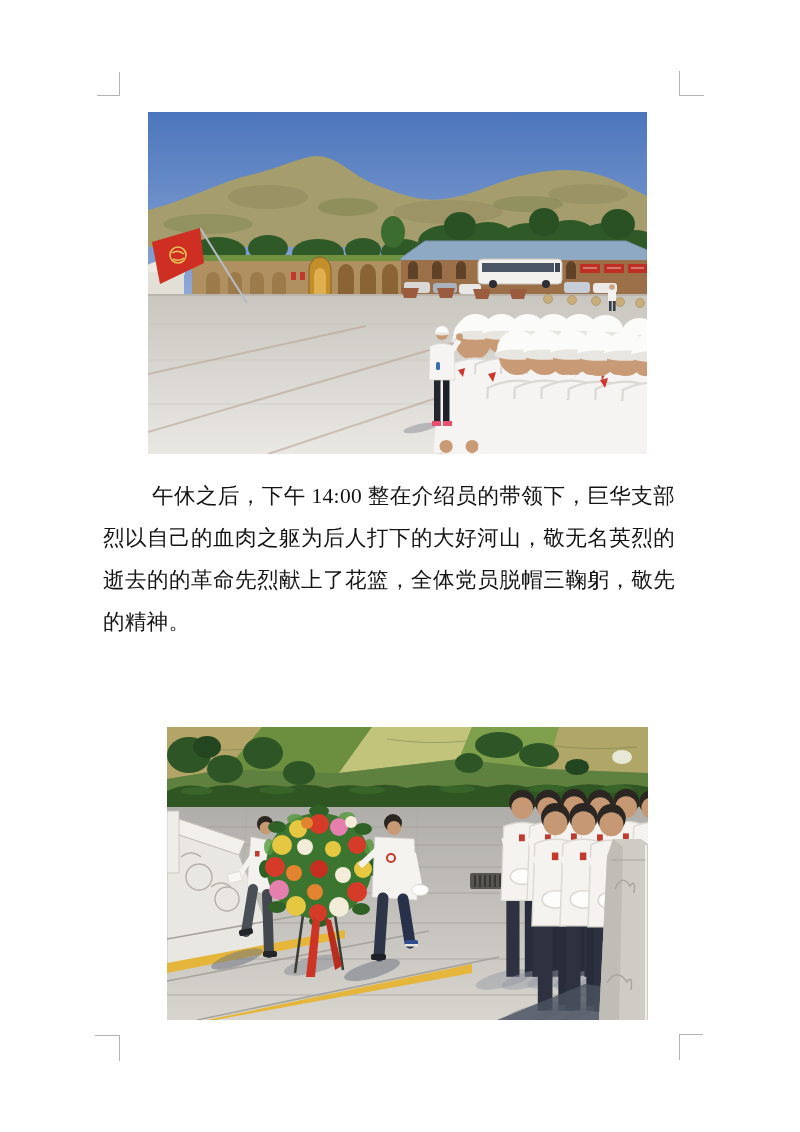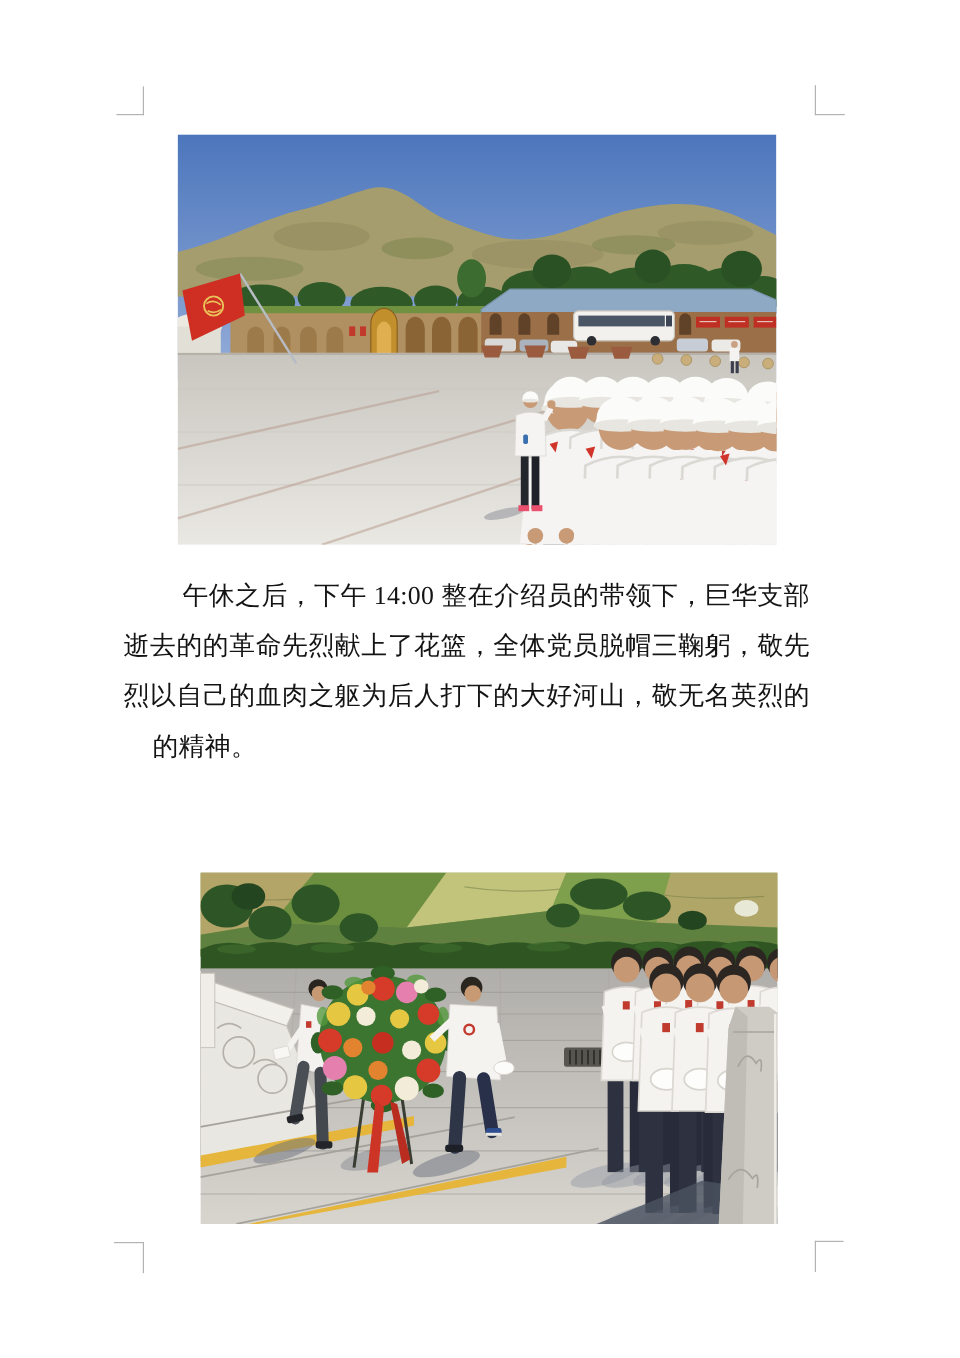"逝去的的革命先烈献上了花篮，全体党员脱帽三鞠躬，敬先" div.par-line { order: before "烈以自己的血肉之躯为后人打下的大好河山，敬无名英烈的" -> after "烈以自己的血肉之躯为后人打下的大好河山，敬无名英烈的" }
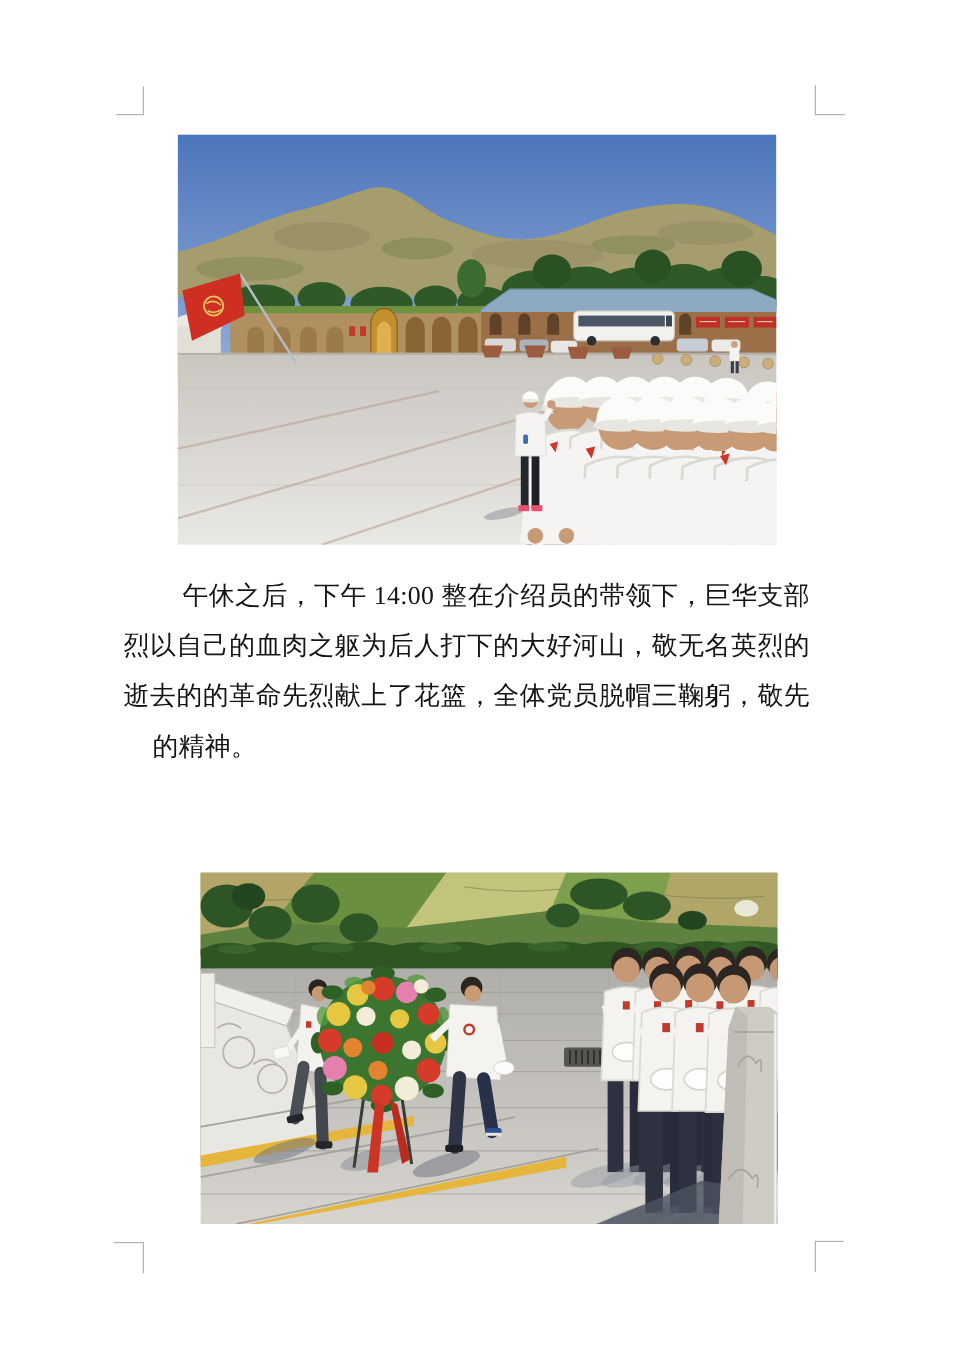"的精神。" .par-line.last { margin-left: 24px -> none }
